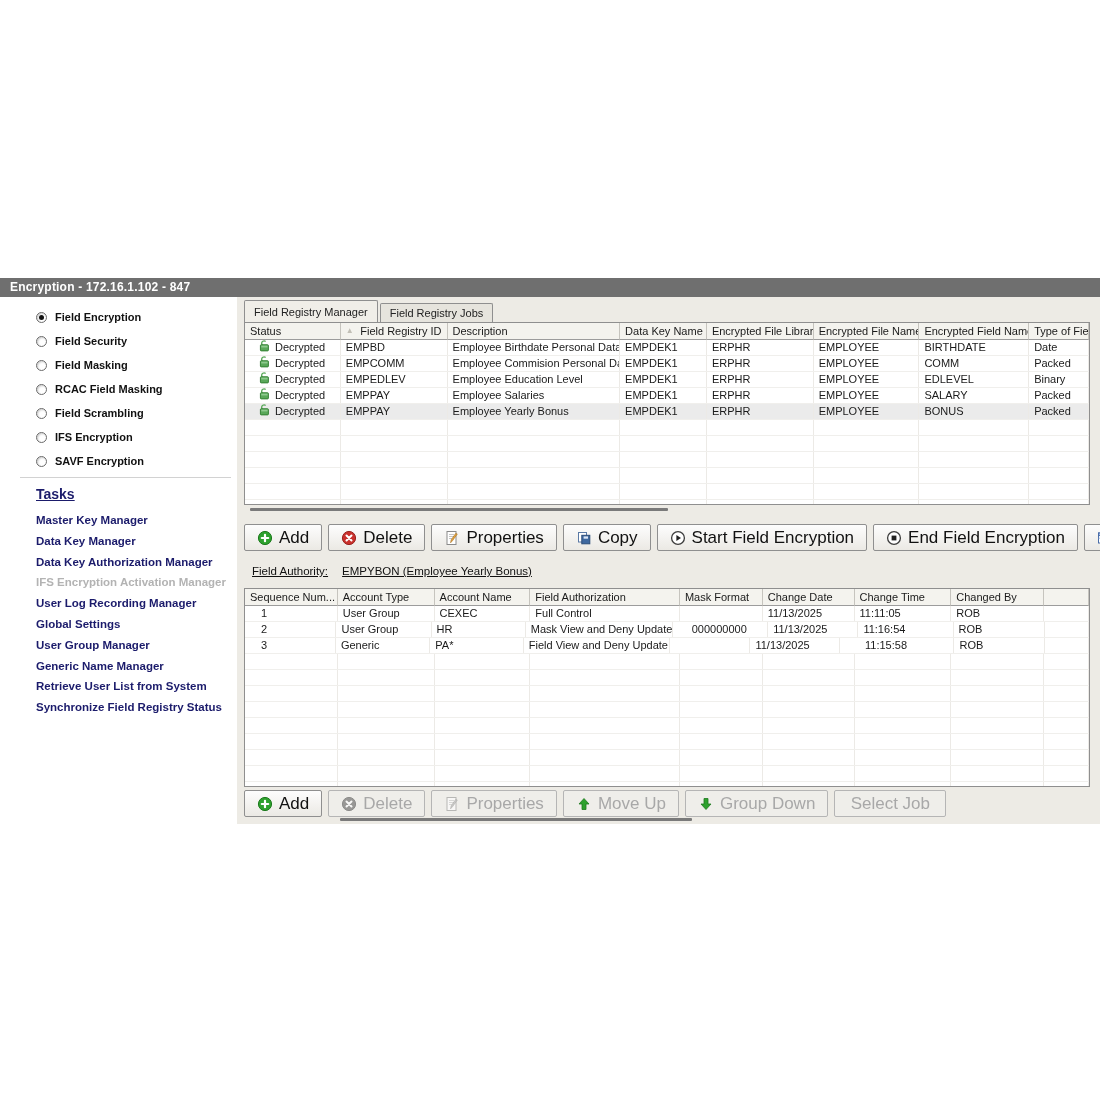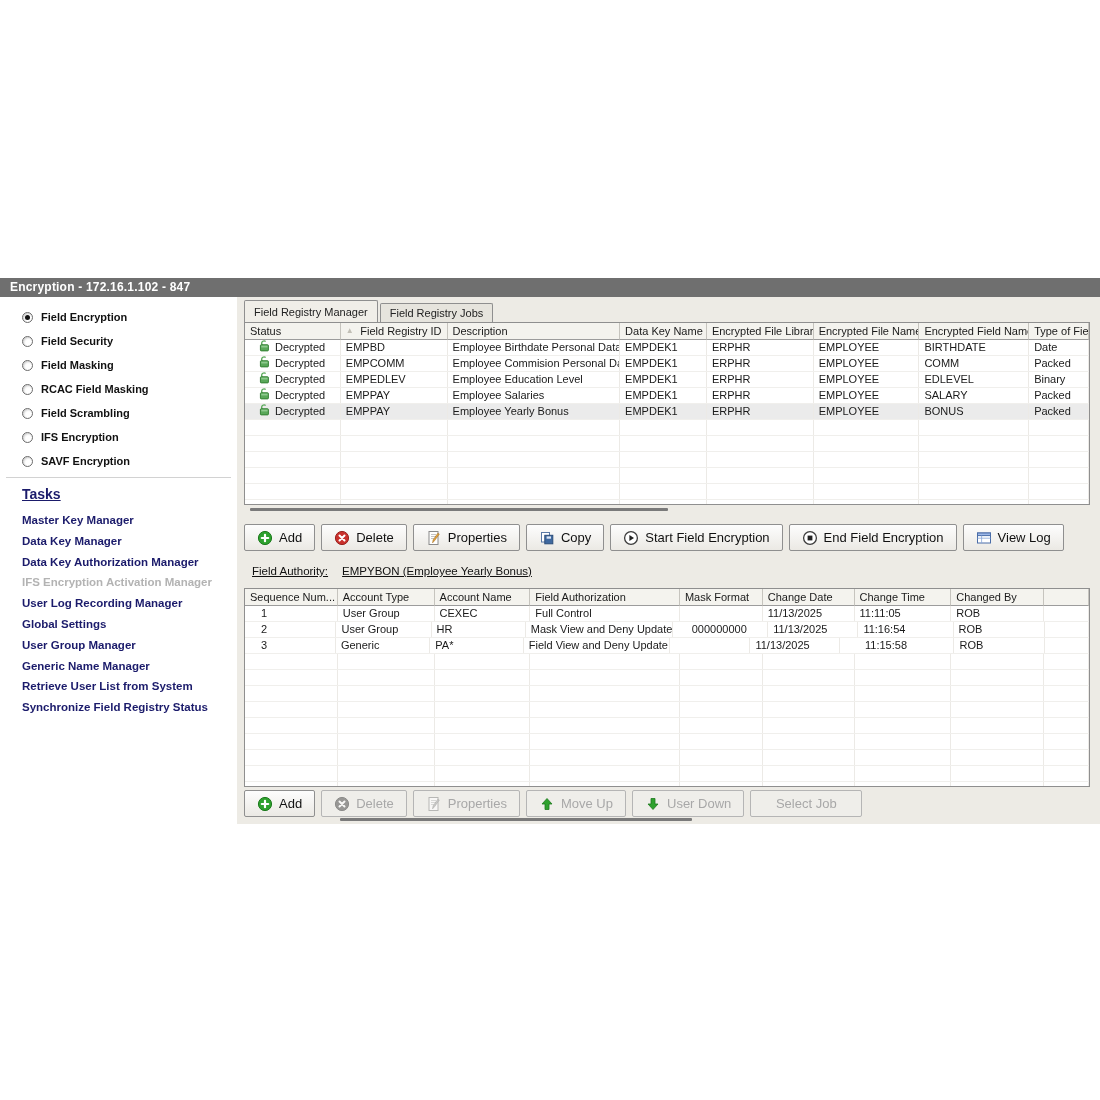"Field Encryption" .sidebar { padding-left: none -> 14px }
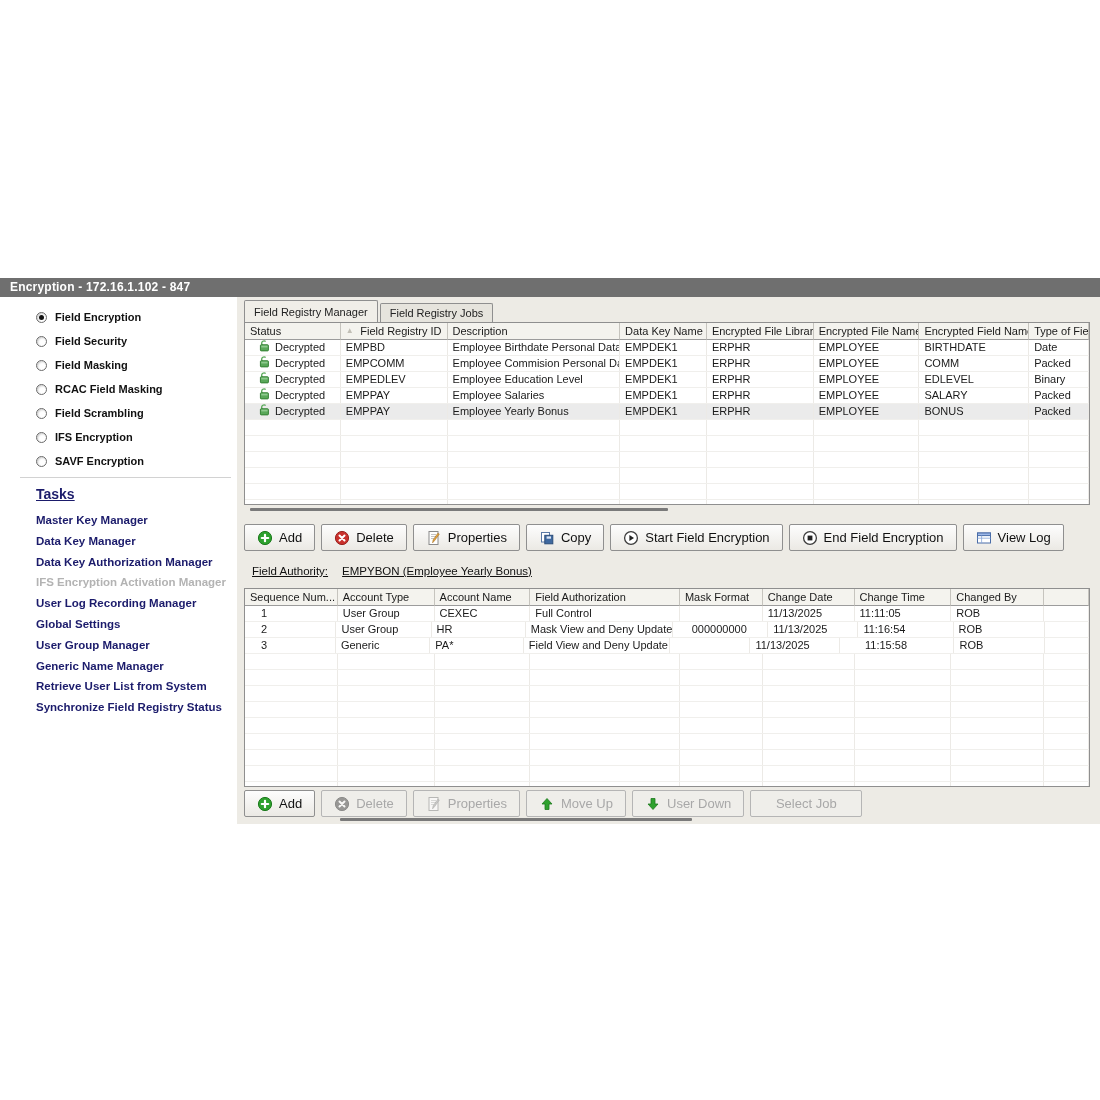"Add" .btn { font-size: 13px -> 17px }
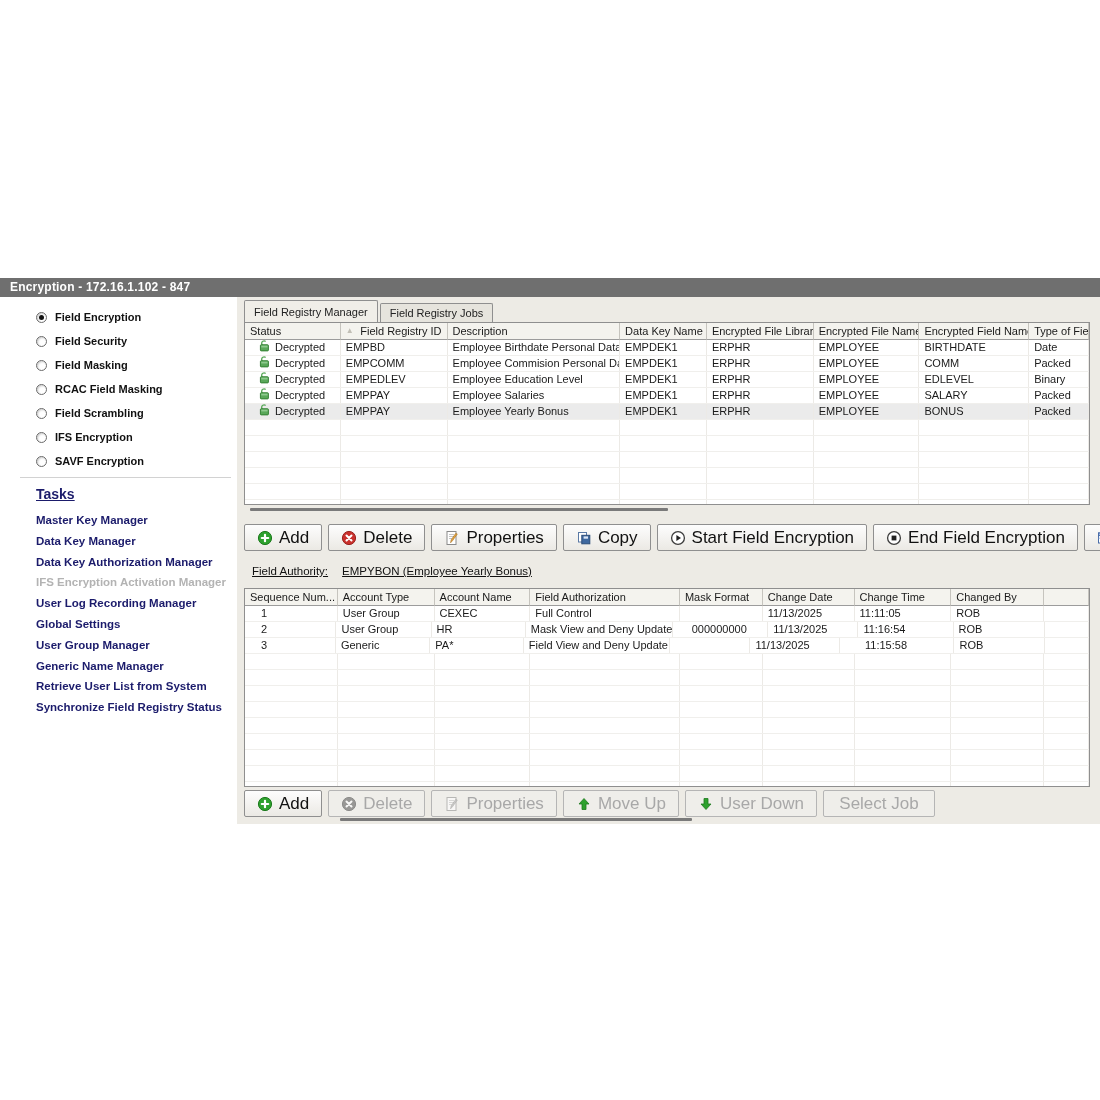"User Down" span { text: User -> Group }
